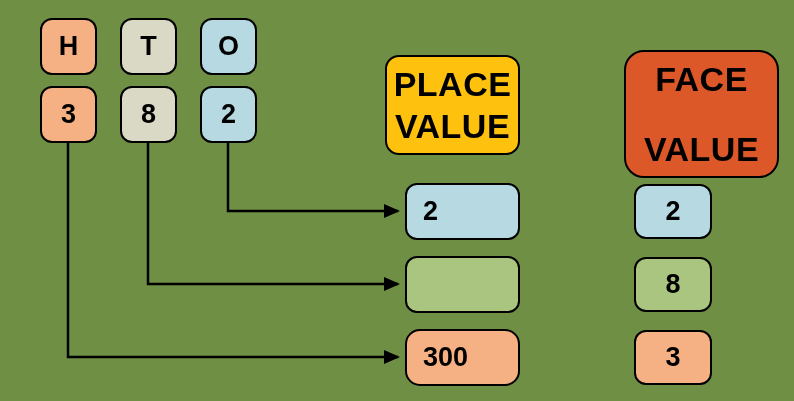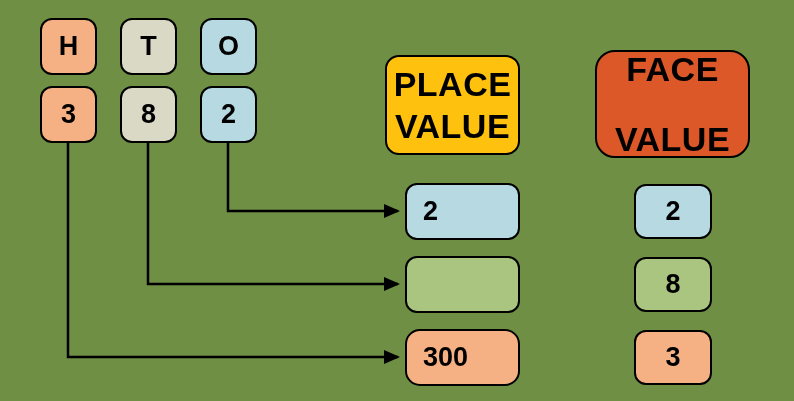"FACE" #fv-header { height: 108px -> 128px; left: 595px -> 624px }
